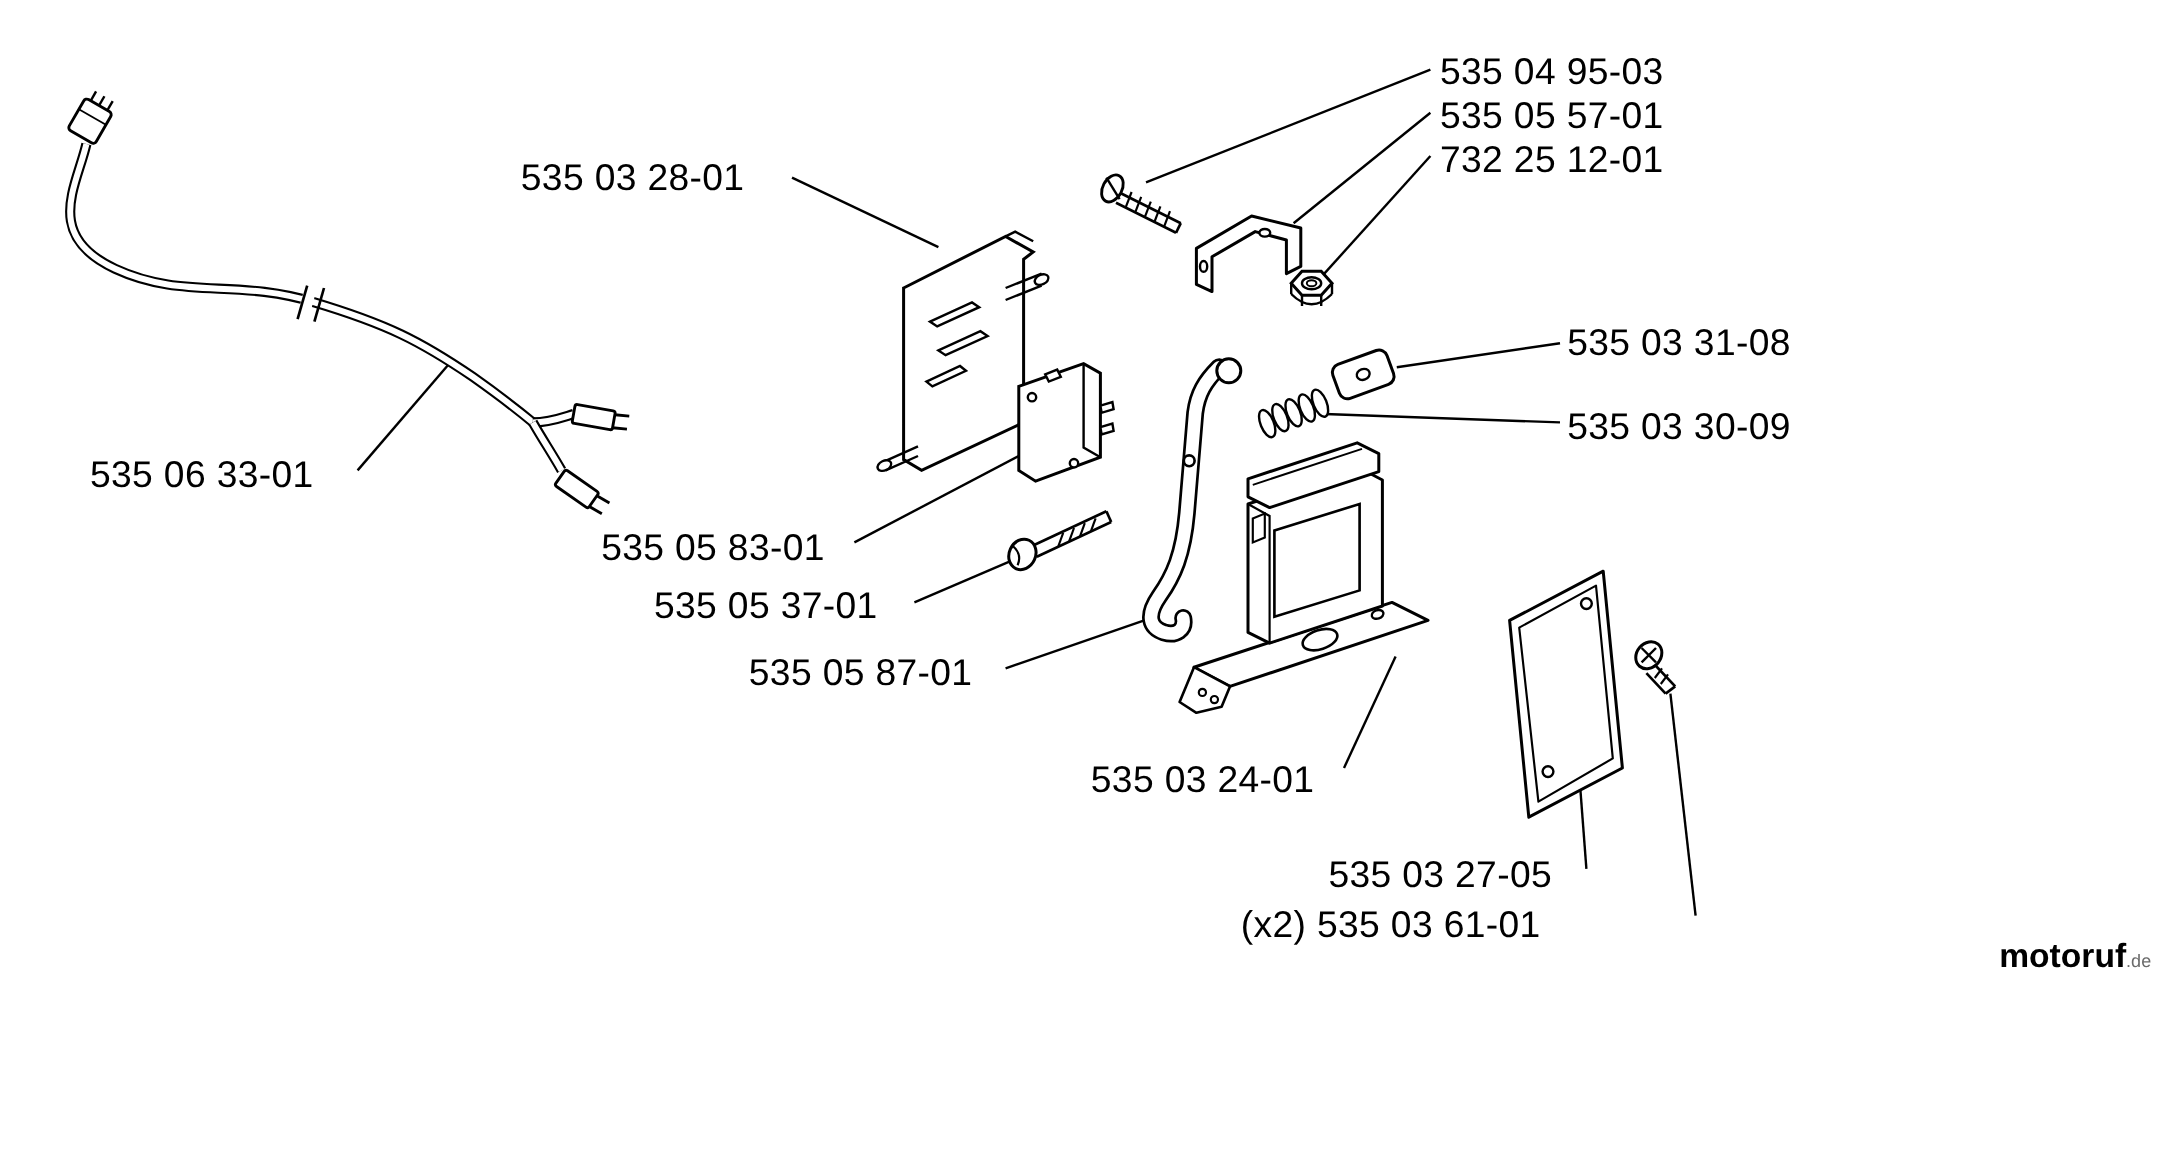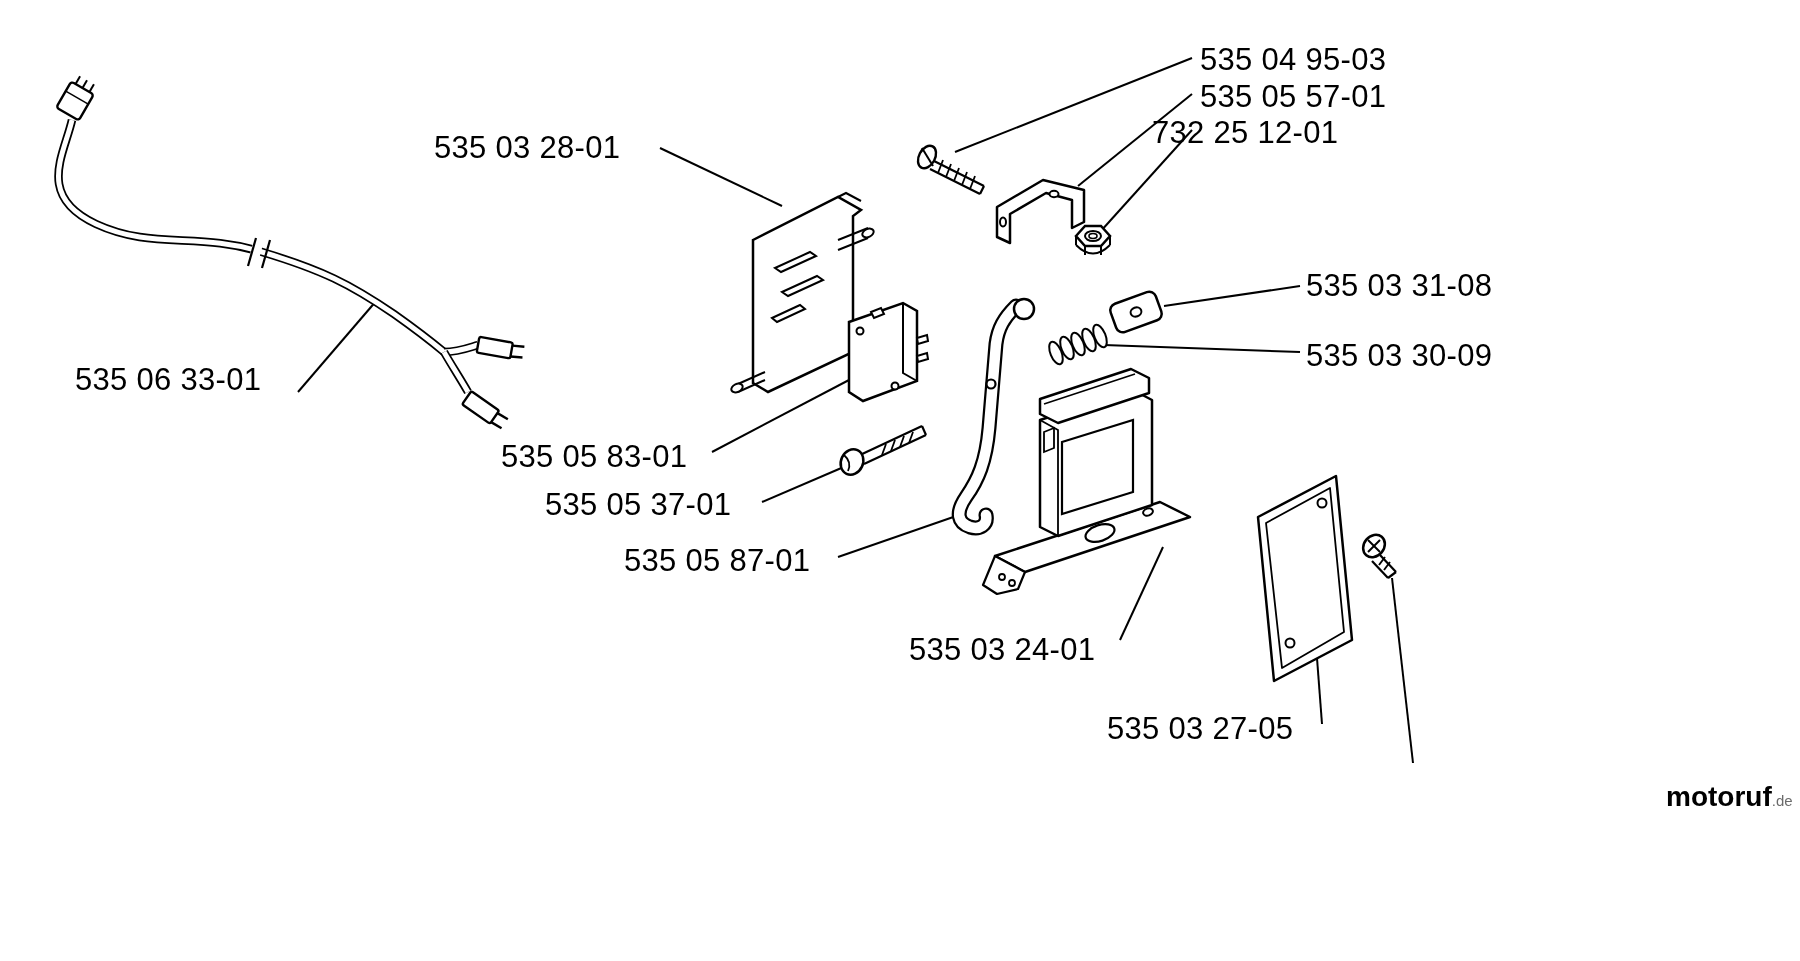"732 25 12-01" div.part-label { left: 1152px -> 1200px }
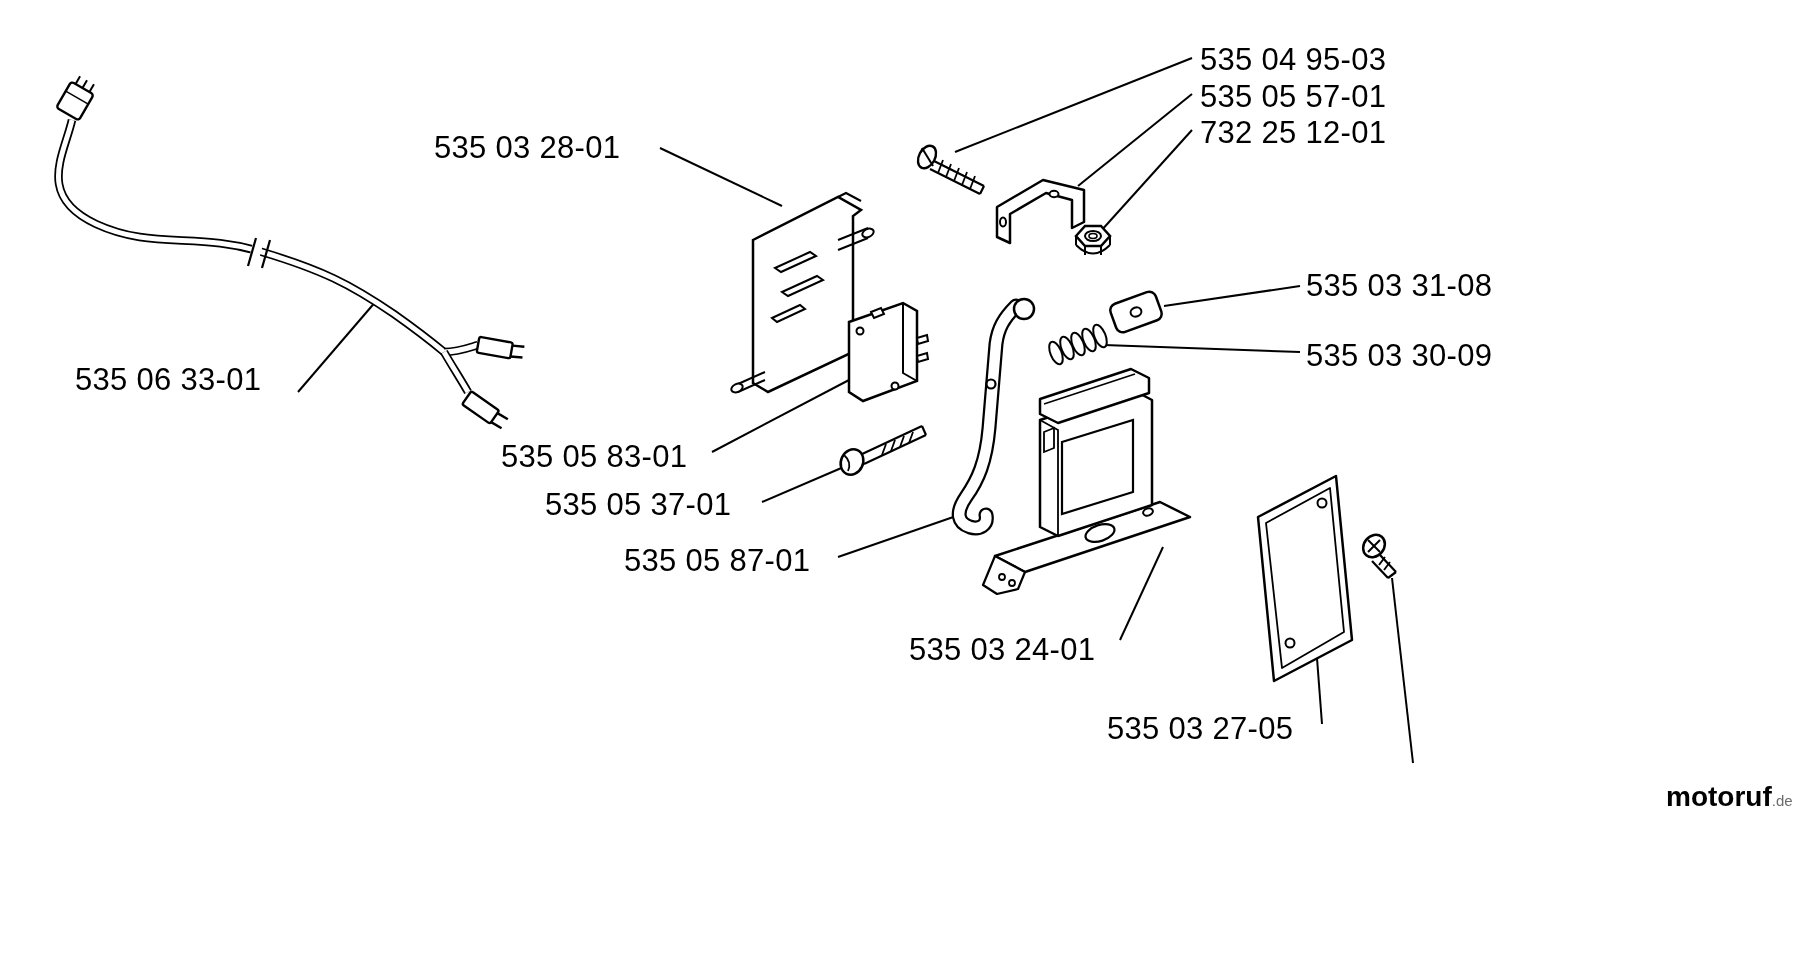"535 06 33-01" div.part-label { top: 362px -> 378px }
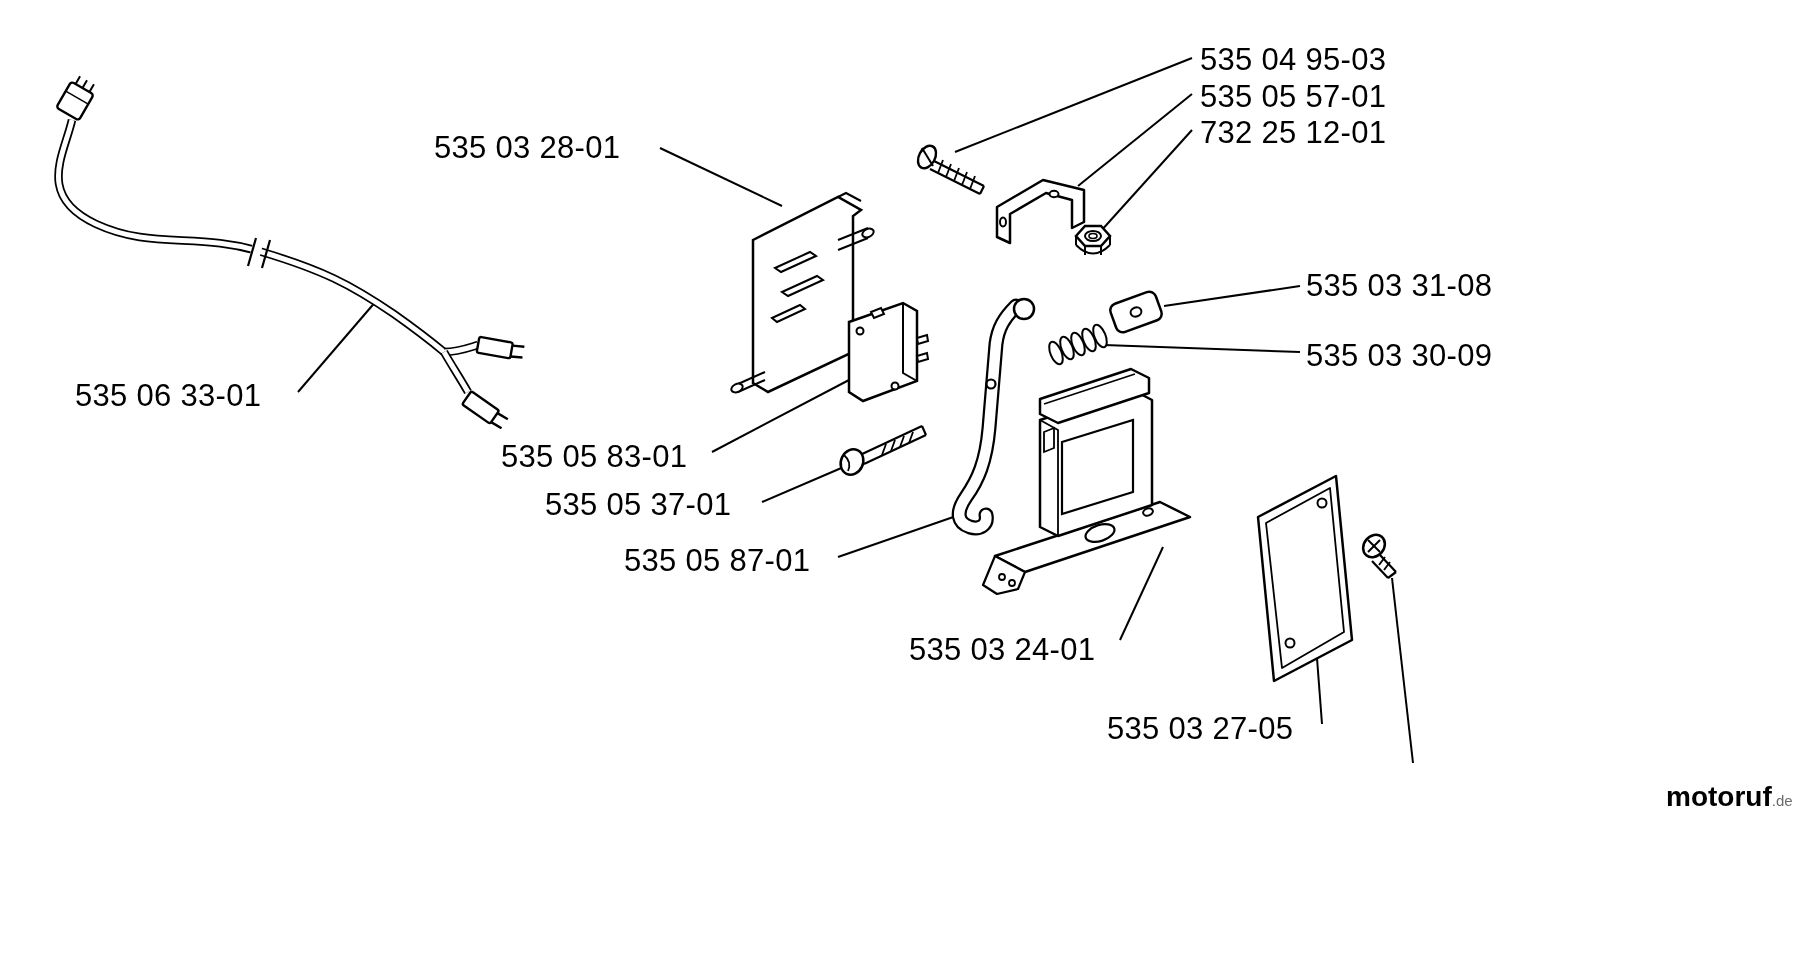"(x2) 535 03 61-01" div.part-label { html: none -> <div>(x2) 535 03 61-01</div> }
